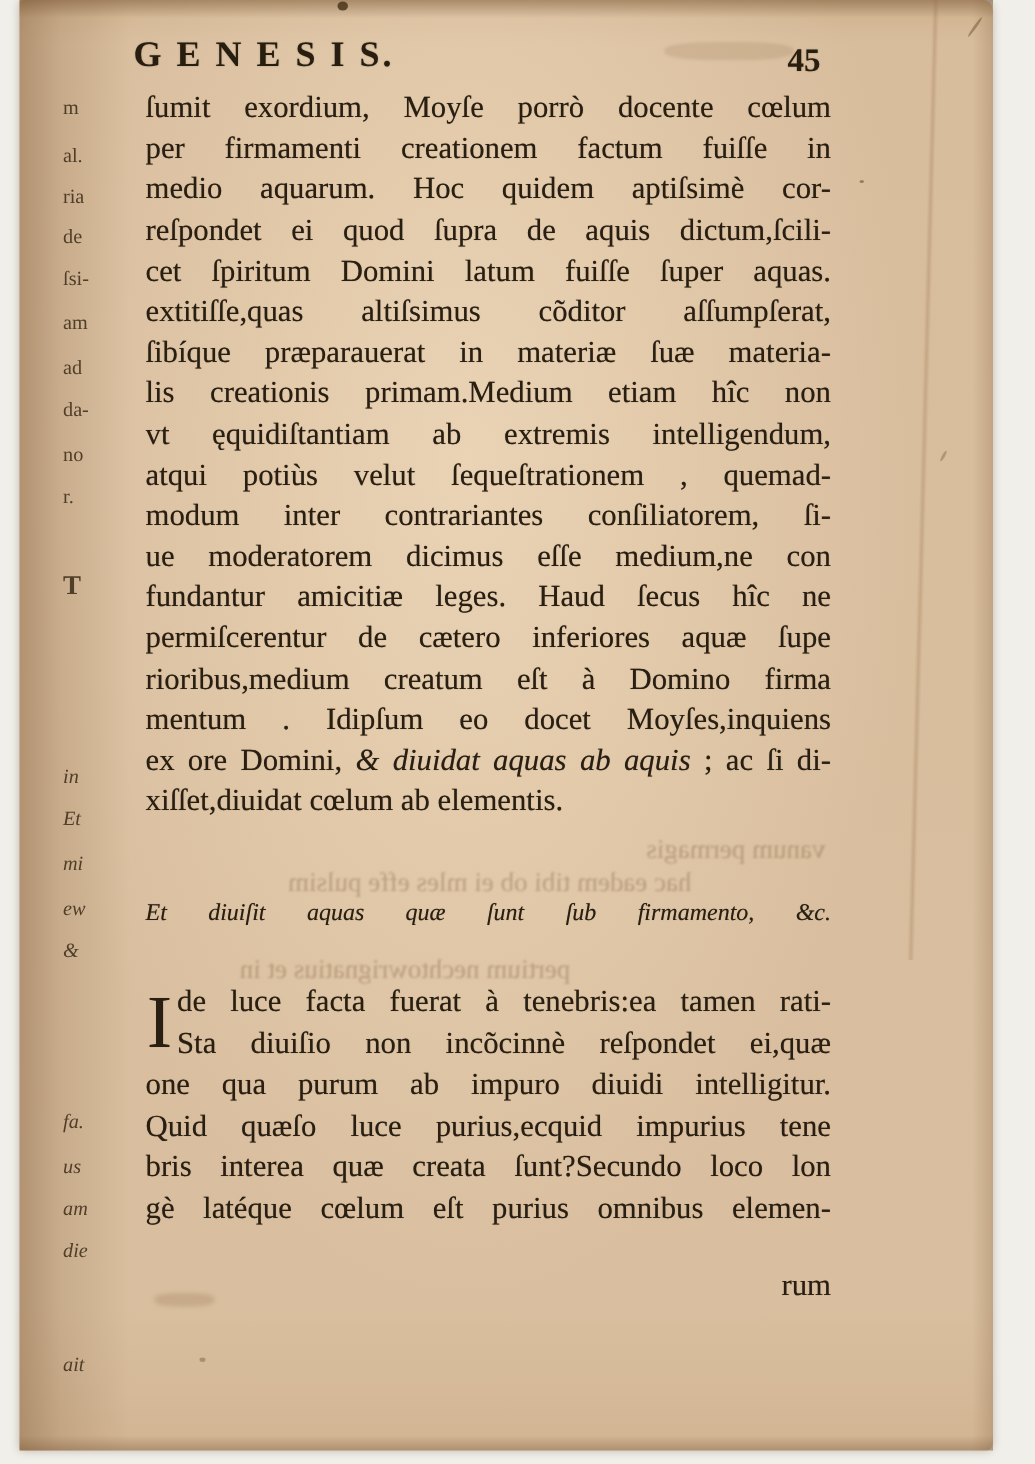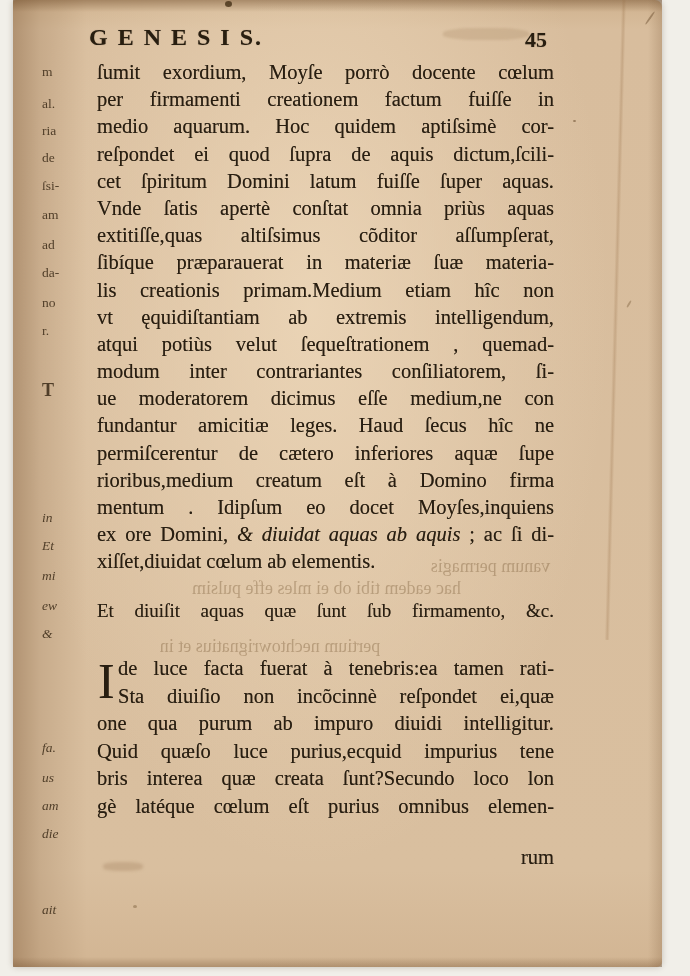"Vnde ſatis apertè conſtat omnia" div.line { html: <div>Vnde ſatis apertè conſtat omnia priùs aquas</div> -> none }
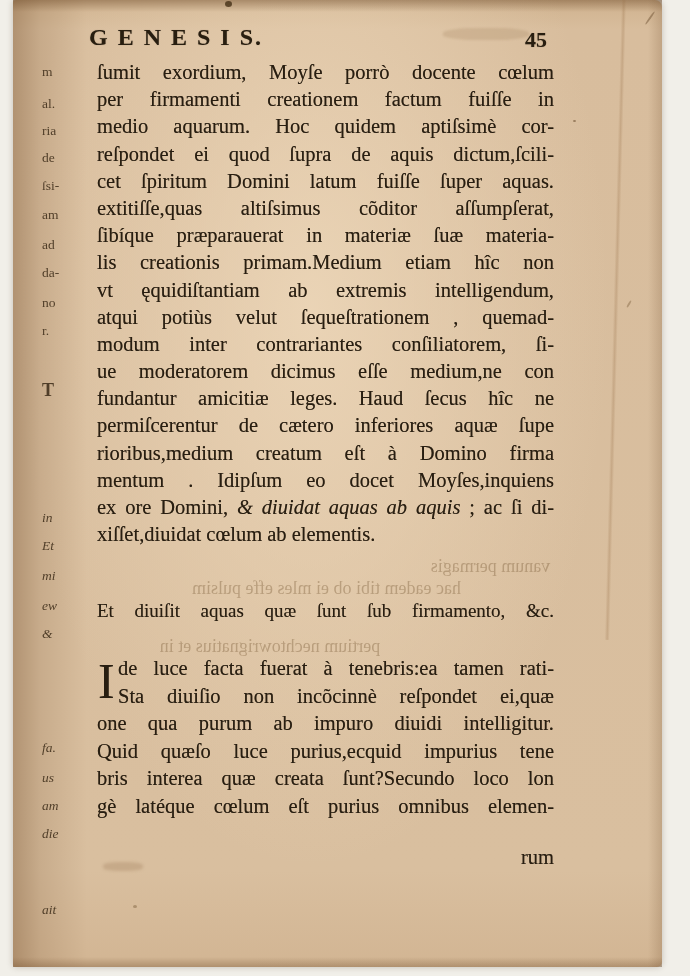"Et diuiſit aquas quæ ſunt" .heading { font-size: 19px -> 16px; font-style: none -> italic }
